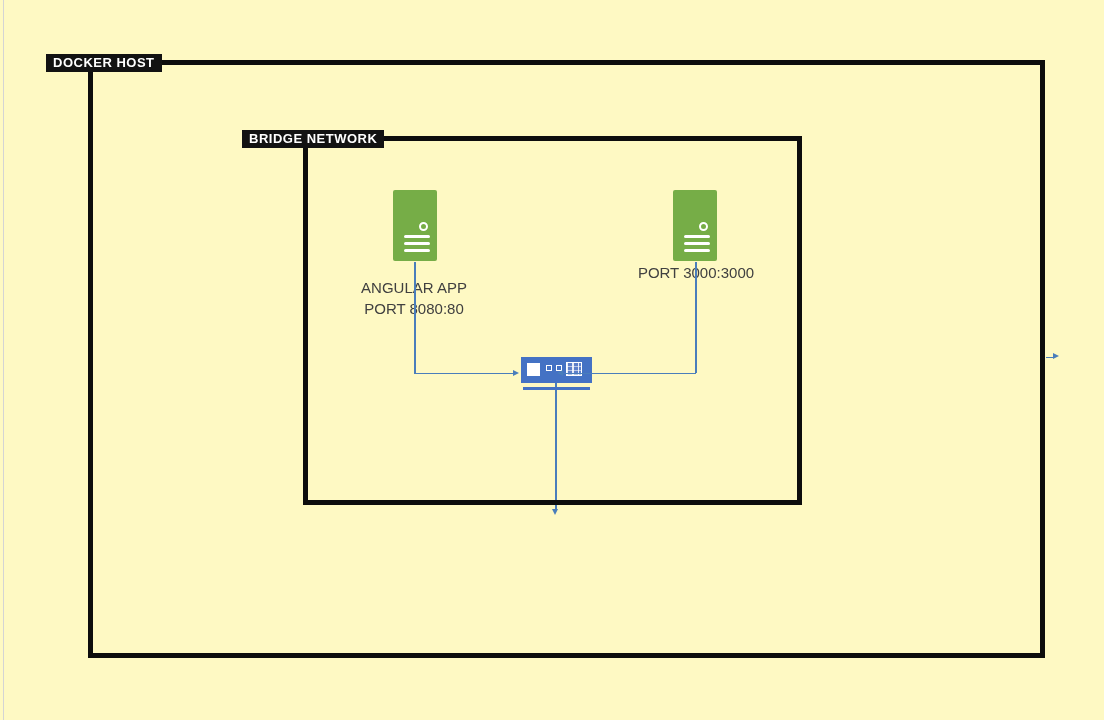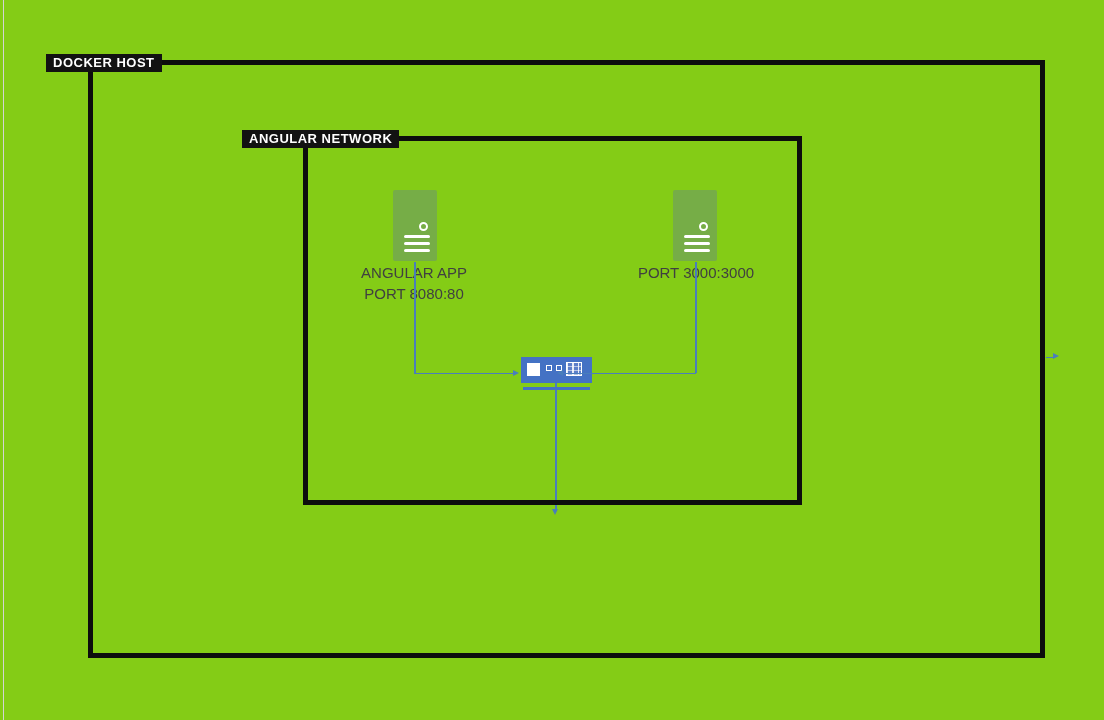"DOCKER HOST" .canvas { background: #84cc16 -> #fef9c3 }
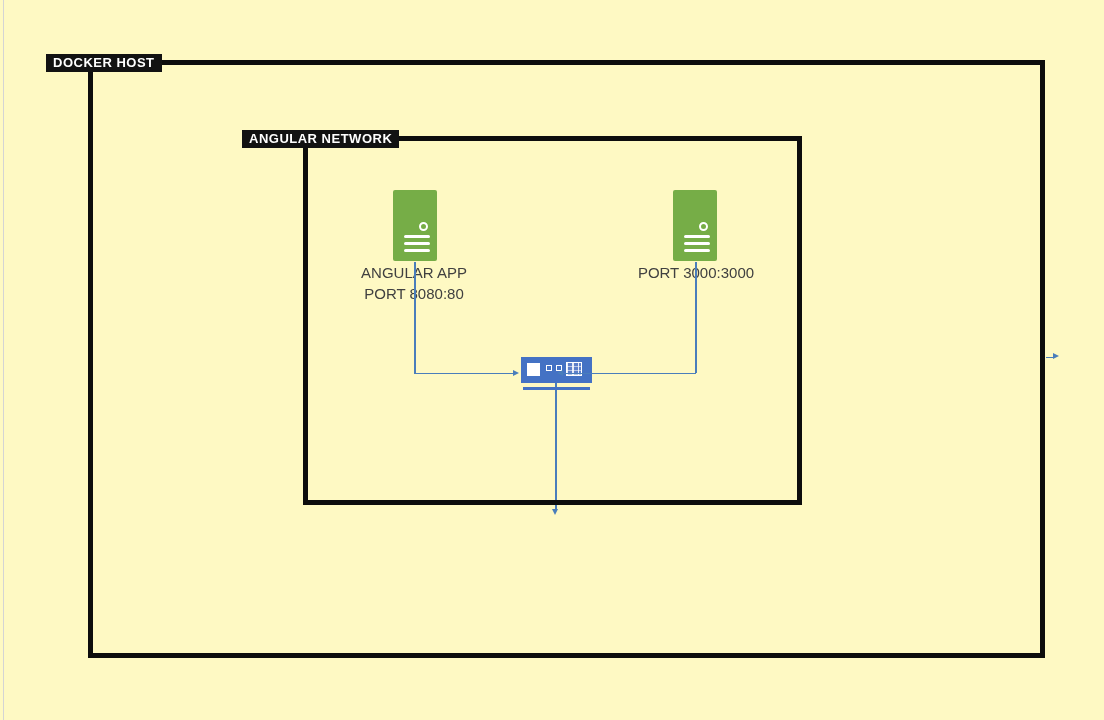"ANGULAR NETWORK" div.container-label { text: ANGULAR -> BRIDGE }
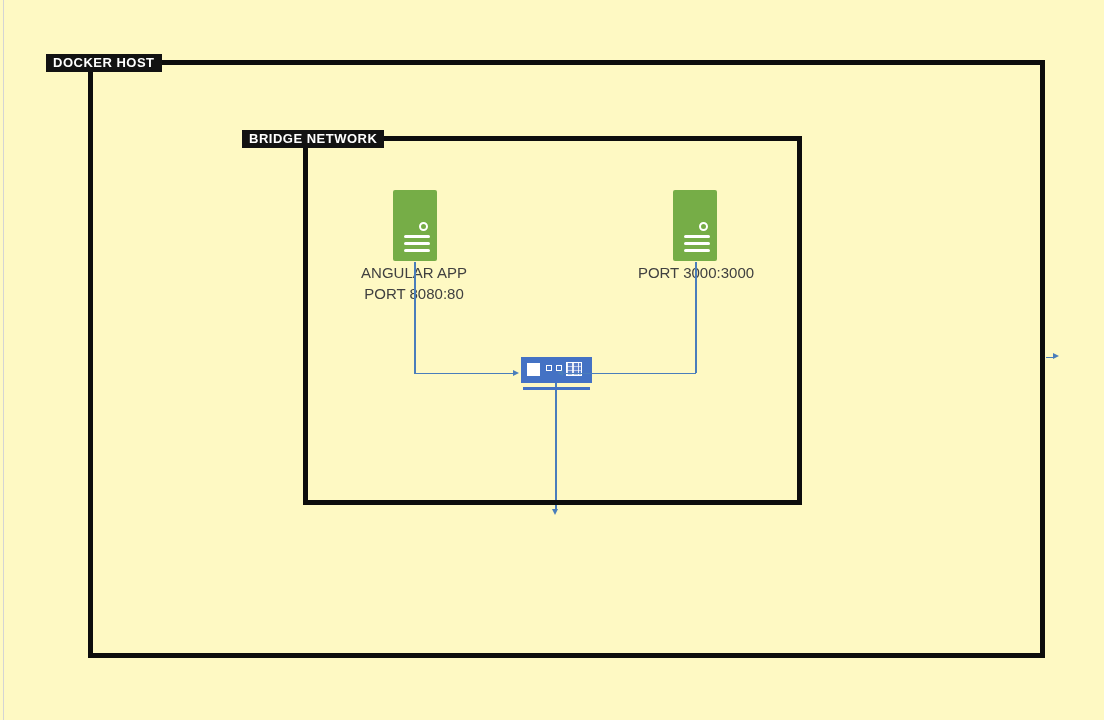"ANGULAR APP" .angular-label { top: 262px -> 277px }
